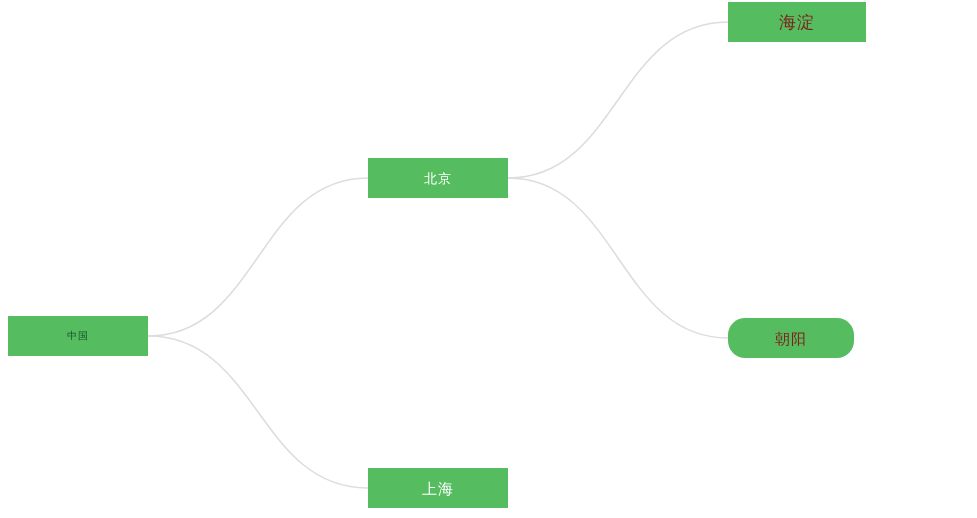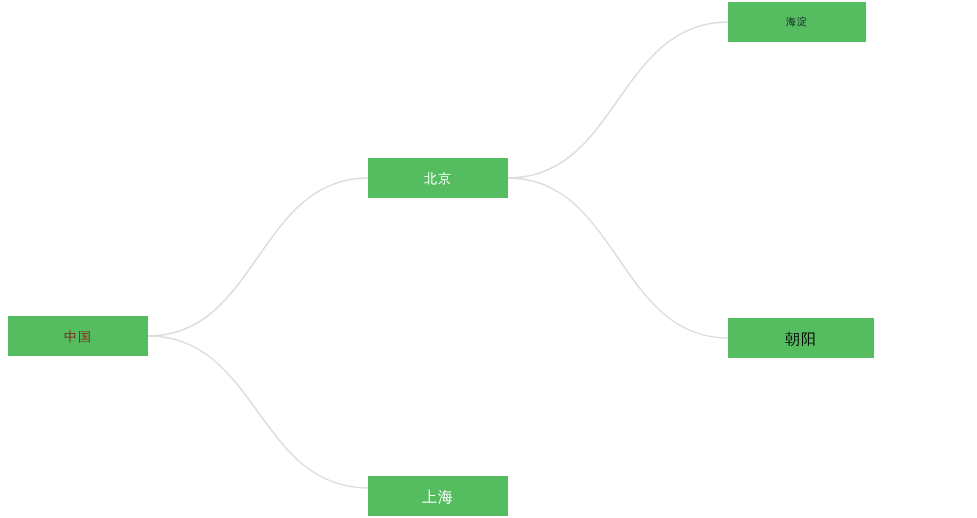"海淀" div.tree-node { color: #0f172a -> #7f1d1d; font-size: 10px -> 17px }
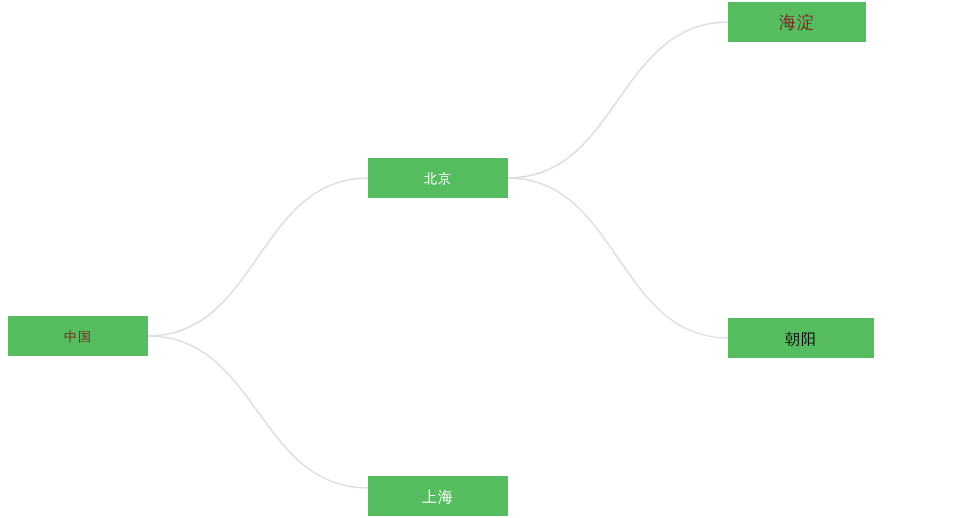"中国" div.tree-node { color: #7f1d1d -> #14532d; font-size: 13px -> 10px }
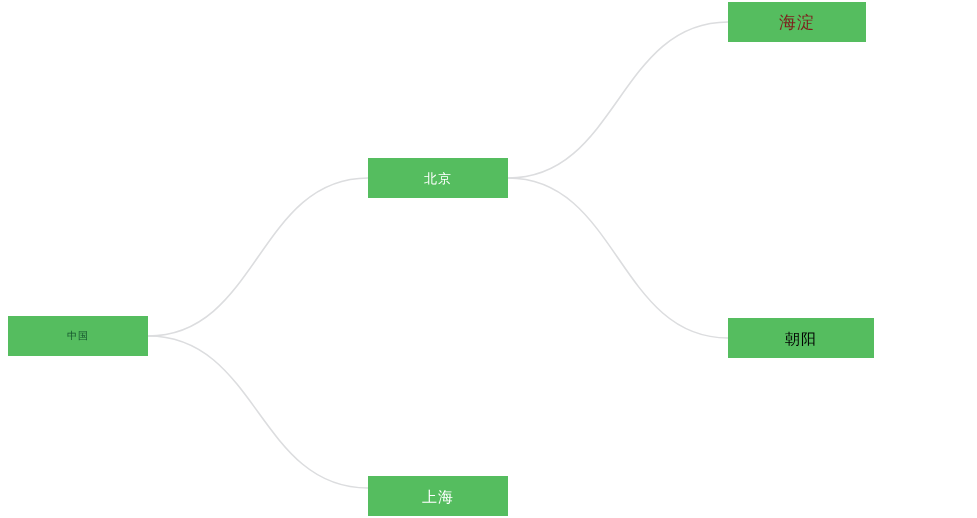"朝阳" div.tree-node { border-radius: none -> 17px; color: #000000 -> #7f1d1d; width: 146px -> 126px }
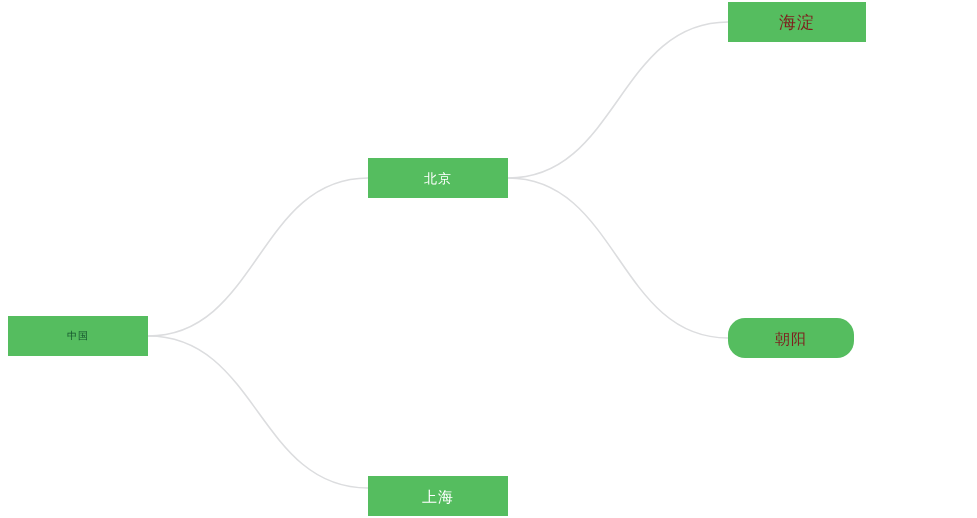"上海" div.tree-node { margin-top: 8px -> none }
